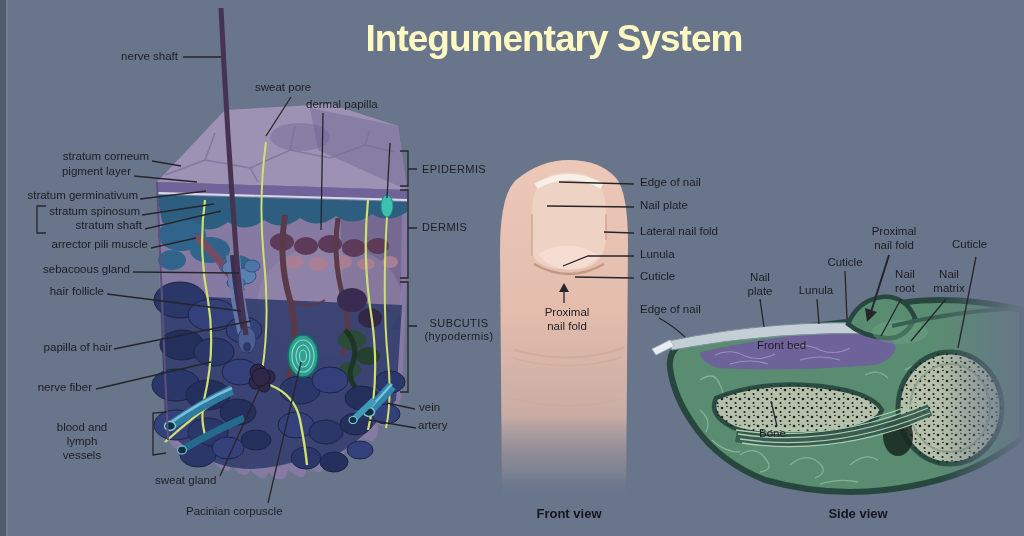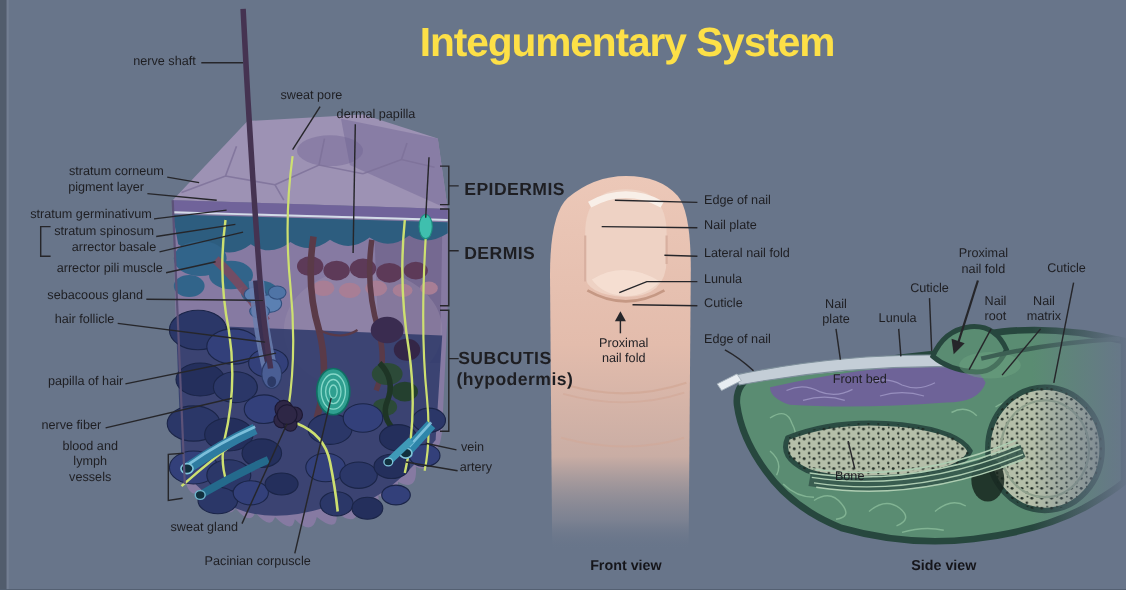"Integumentary System" .title { color: #fde047 -> #fef9c3; left: 340px -> 324px }
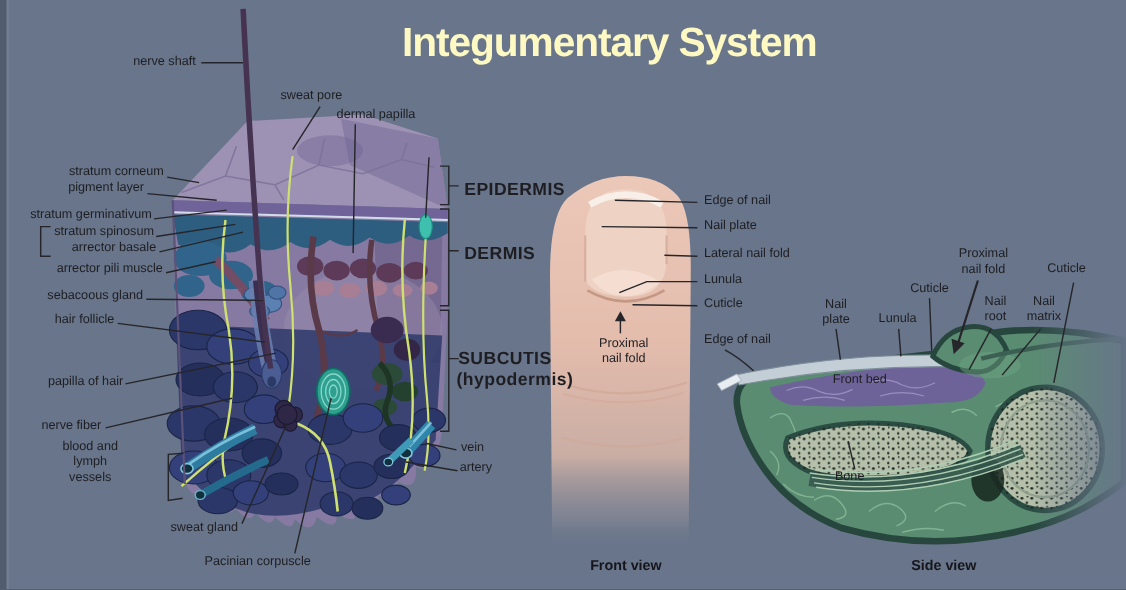"EPIDERMIS" .layer { font-size: 16px -> 11px; font-weight: bold -> none }
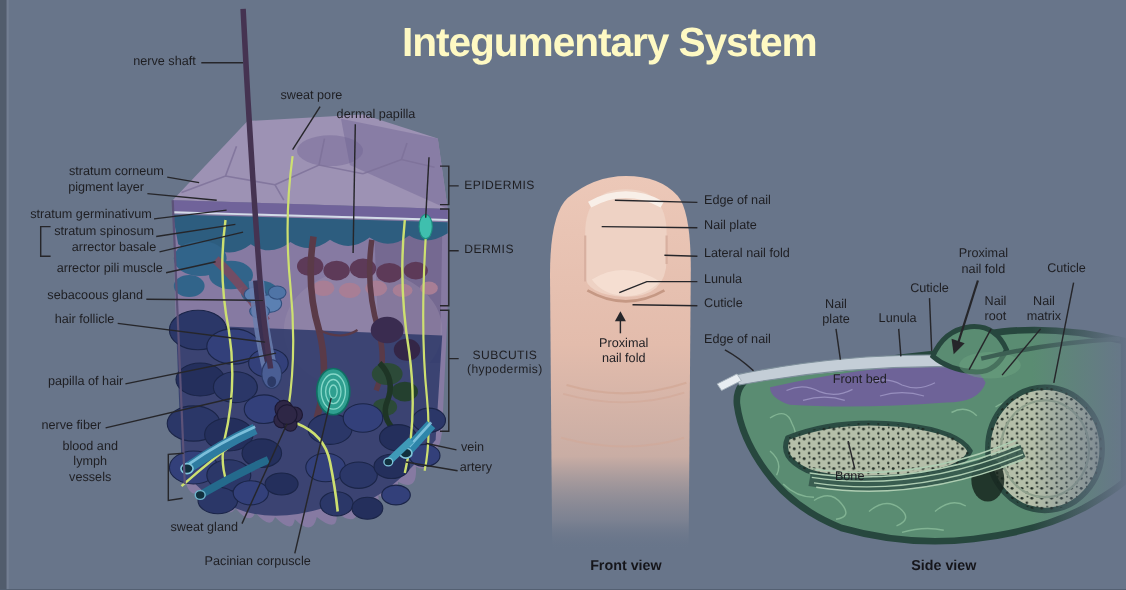"arrector basale" div.lbl { text: arrector basale -> stratum shaft }
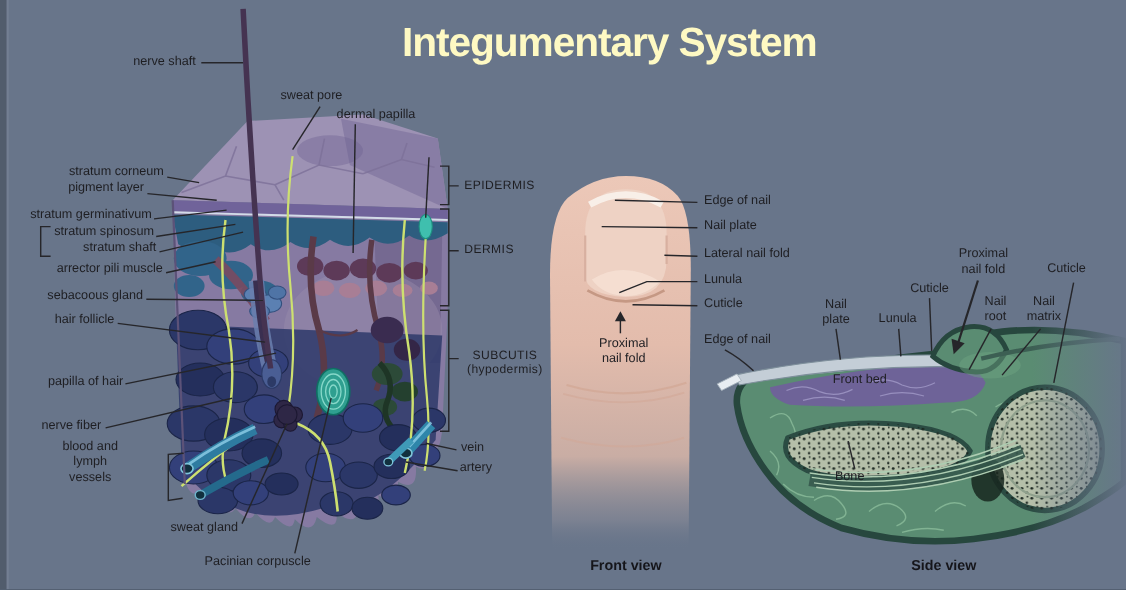"blood and" div.lbl { top: 400px -> 421px }
